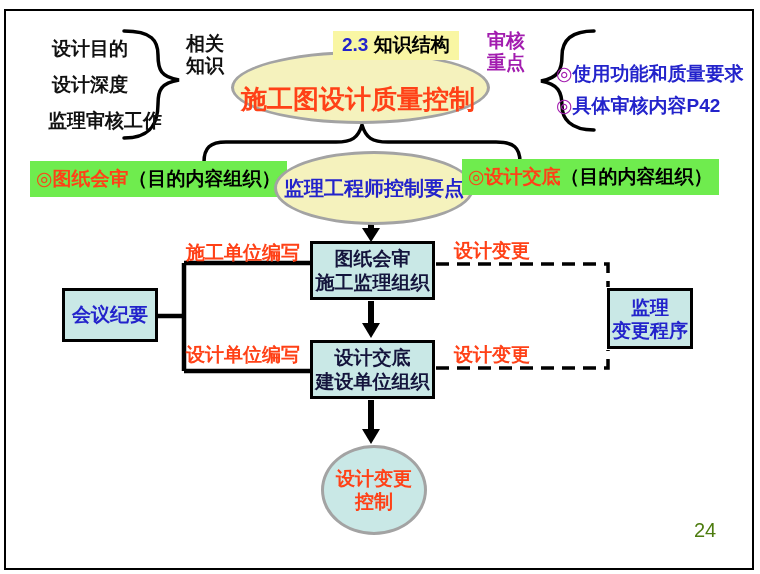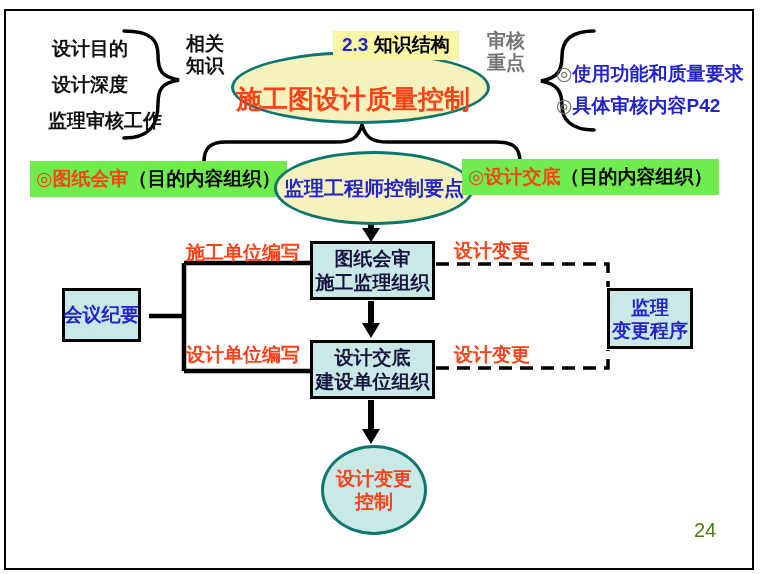"审核" .red { color: #737373 -> #a21caf }
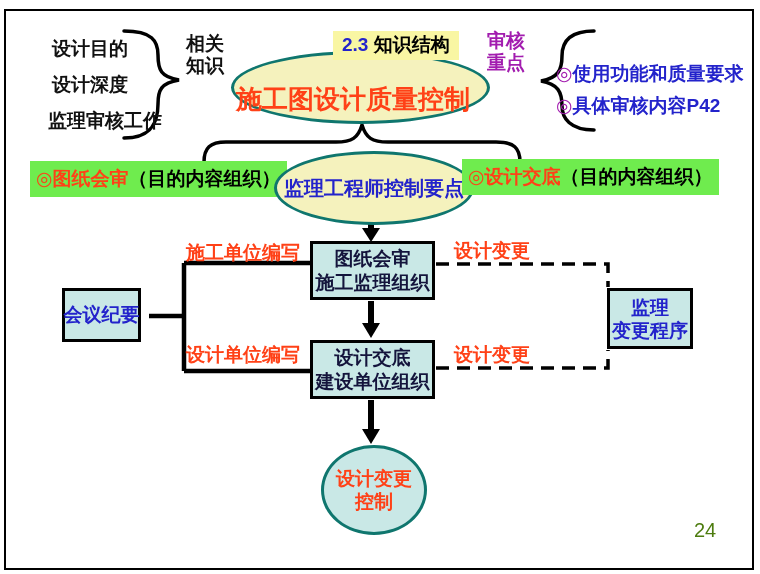"施工图设计质量控制" #main-title { text-align: left -> center }
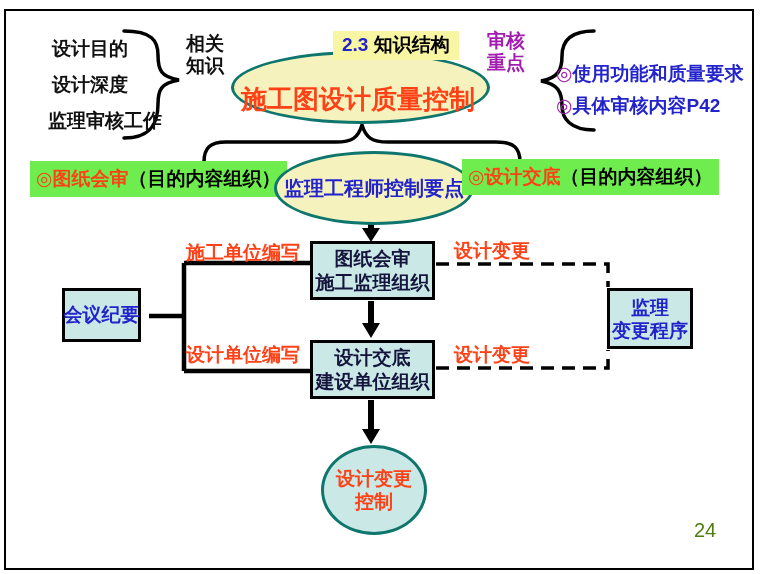"监理工程师控制要点" .ellipse { border: 3px solid #0f766e -> 3px solid #a3a3a3 }
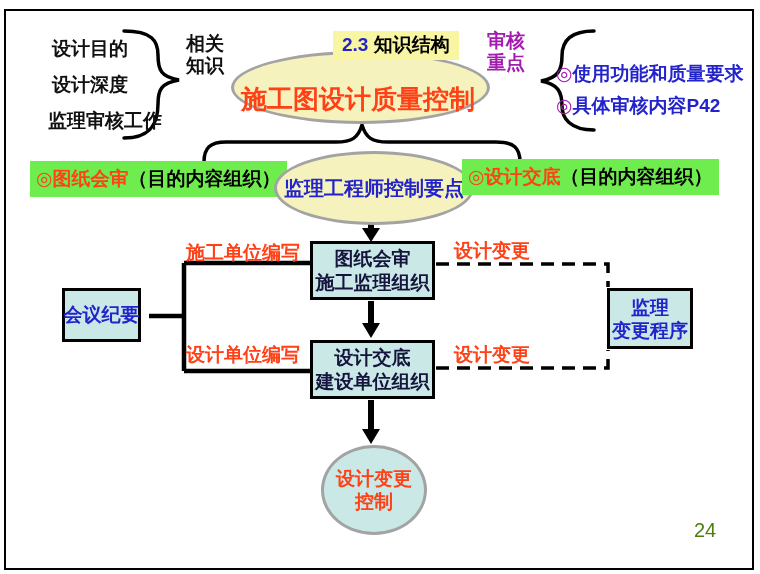"会议纪要" #box-meeting { width: 79px -> 96px }
